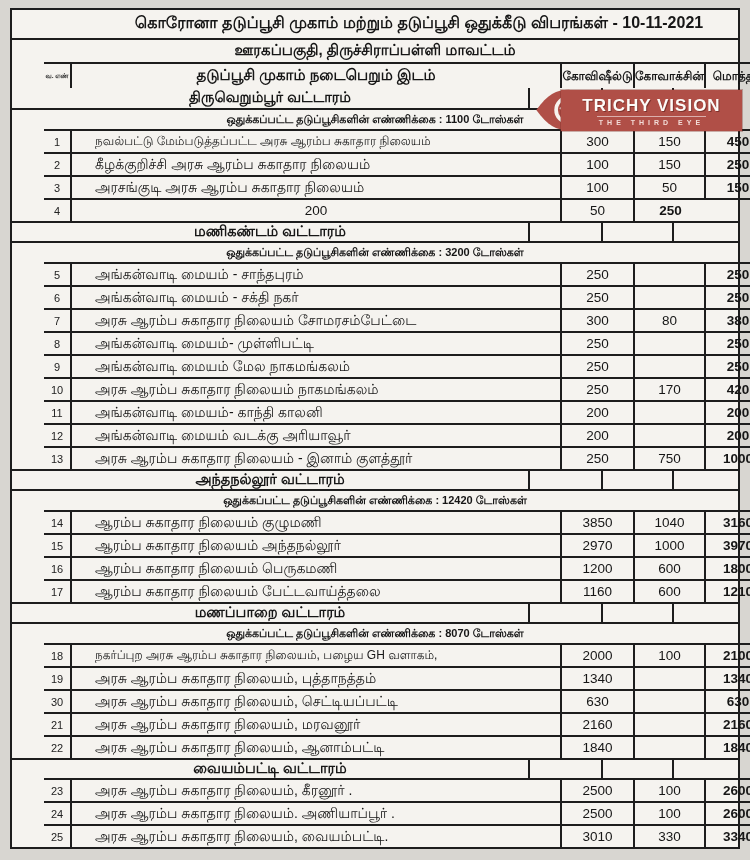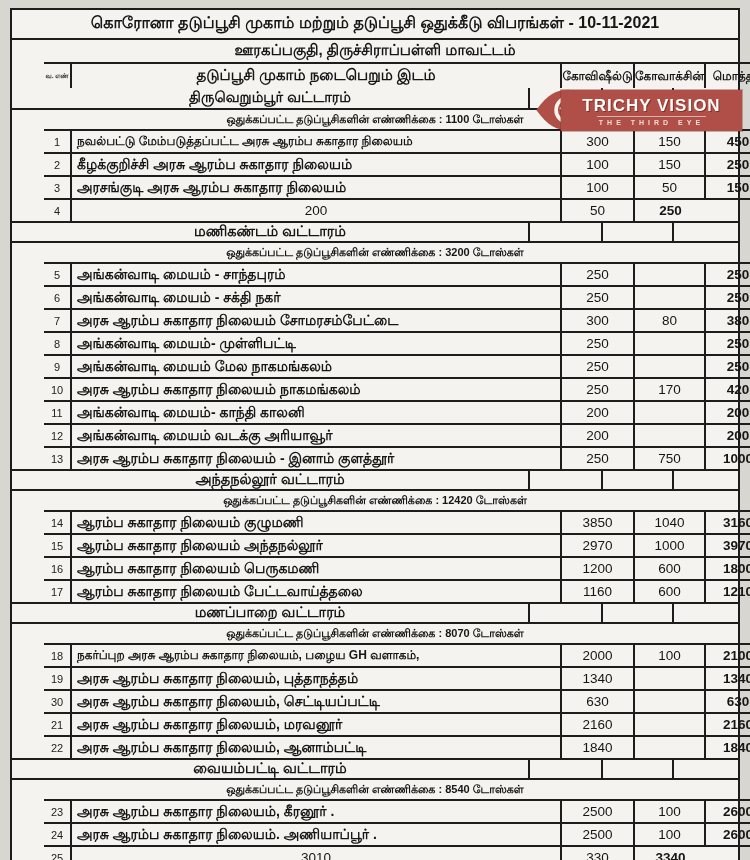"கொரோனா தடுப்பூசி முகாம் மற்றும்" .title-row { padding-left: none -> 44px }
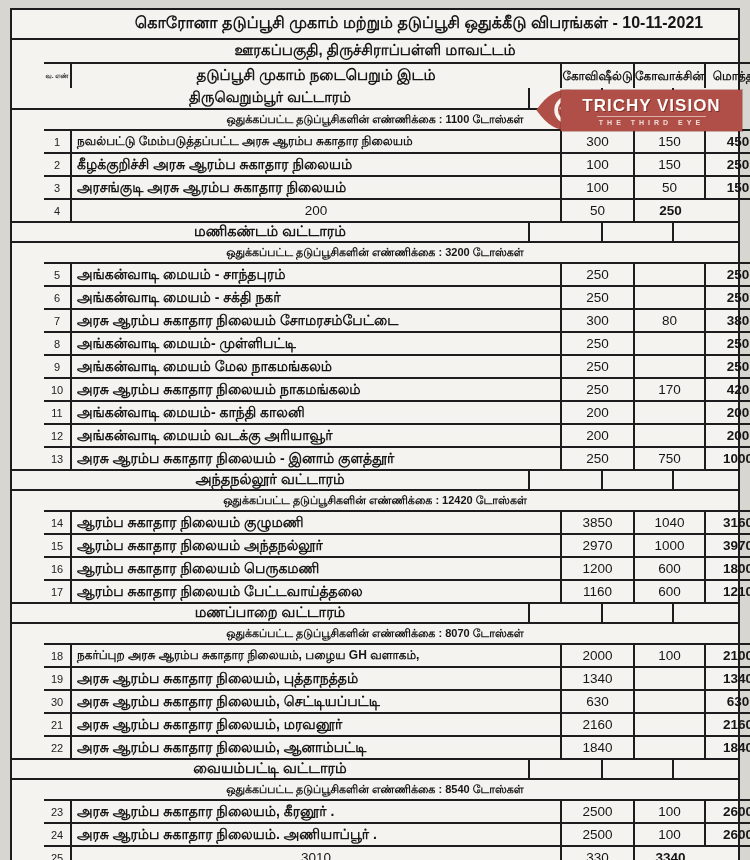"நவல்பட்டு மேம்படுத்தப்பட்ட அரசு ஆரம்ப" .d-loc { font-weight: bold -> normal; padding-left: 5px -> 23px }
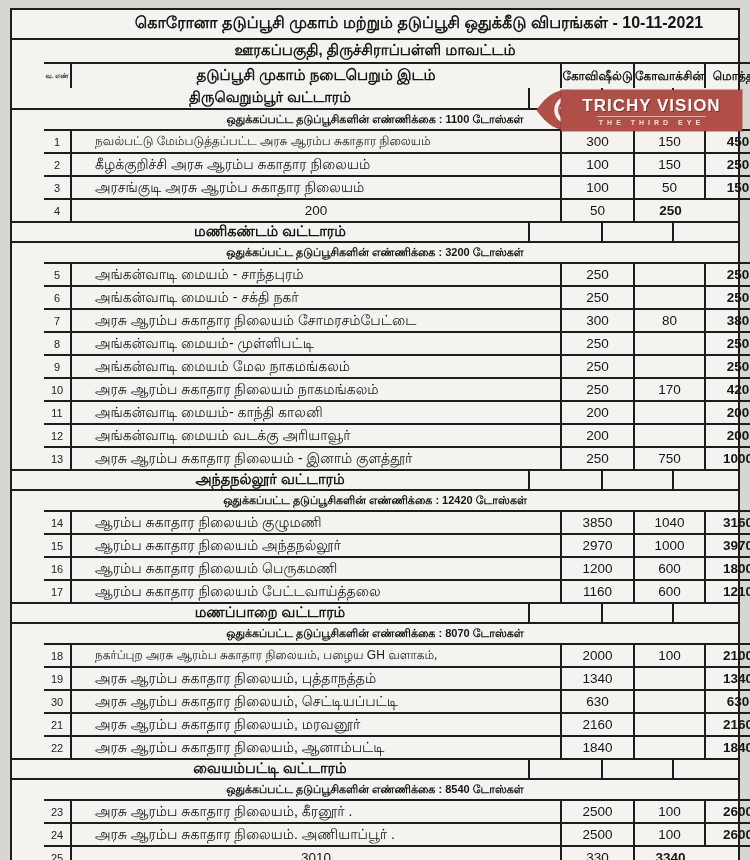"ஒதுக்கப்பட்ட தடுப்பூசிகளின் எண்ணிக்கை : 8540" div.row { html: <div> <div>ஒதுக்கப்பட்ட தடுப்பூசிகளின் எண்ணிக்கை : 8540 டோஸ்கள்</div> </div> -> none }
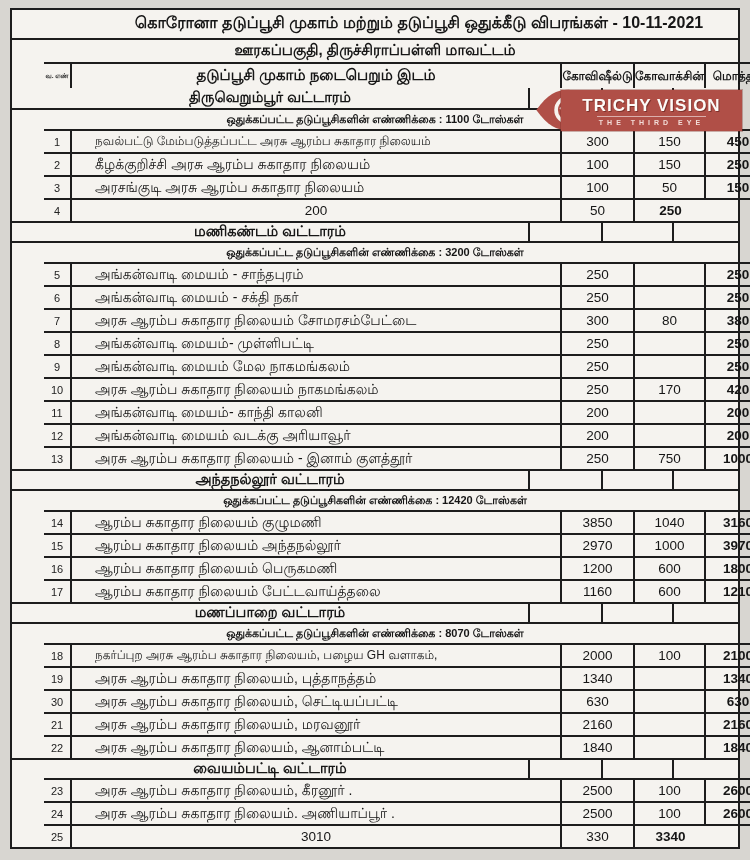"அரசு ஆரம்ப சுகாதார நிலையம், வையம்பட்டி." div.cell { html: none -> <div>அரசு ஆரம்ப சுகாதார நிலையம், வையம்பட்டி.</div> }
